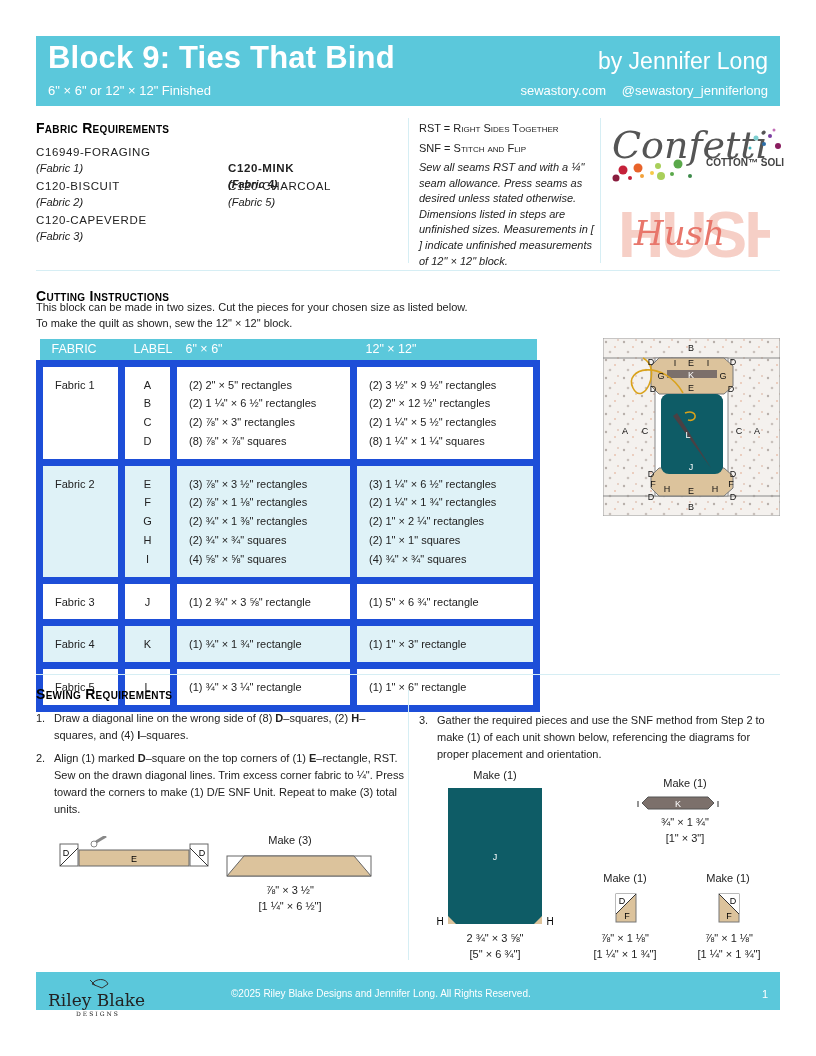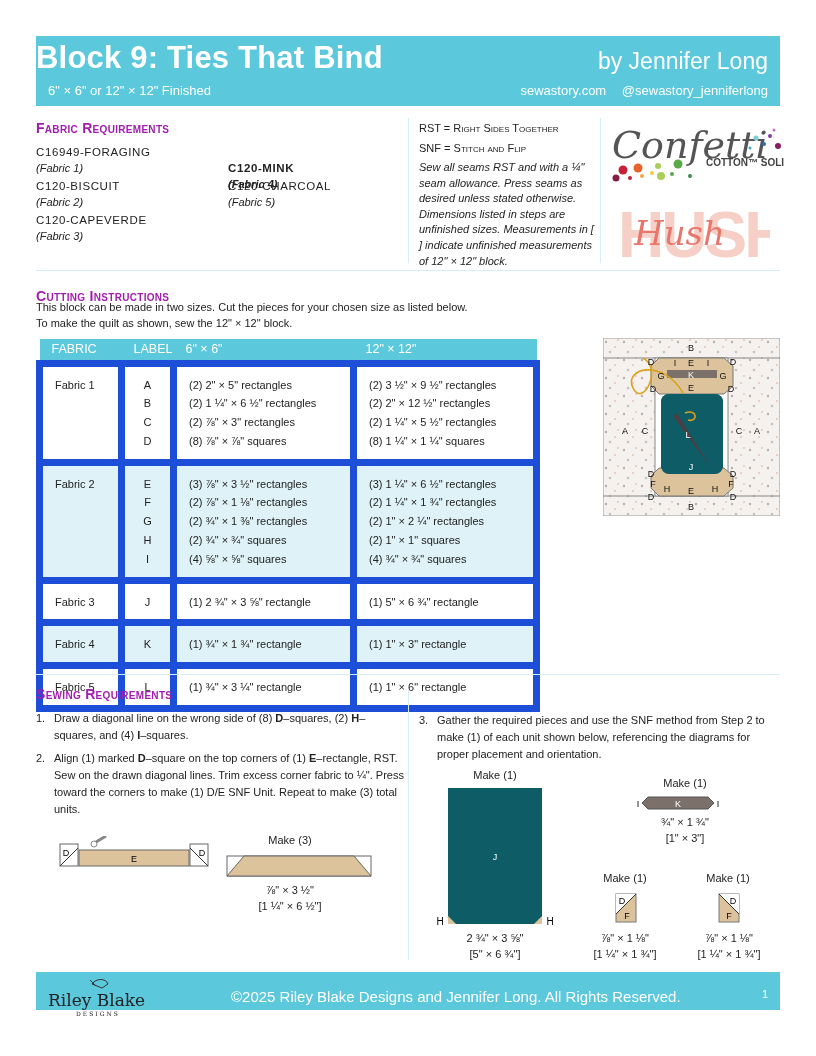"Block 9: Ties That Bind" .h-title { left: 0 -> 12px }
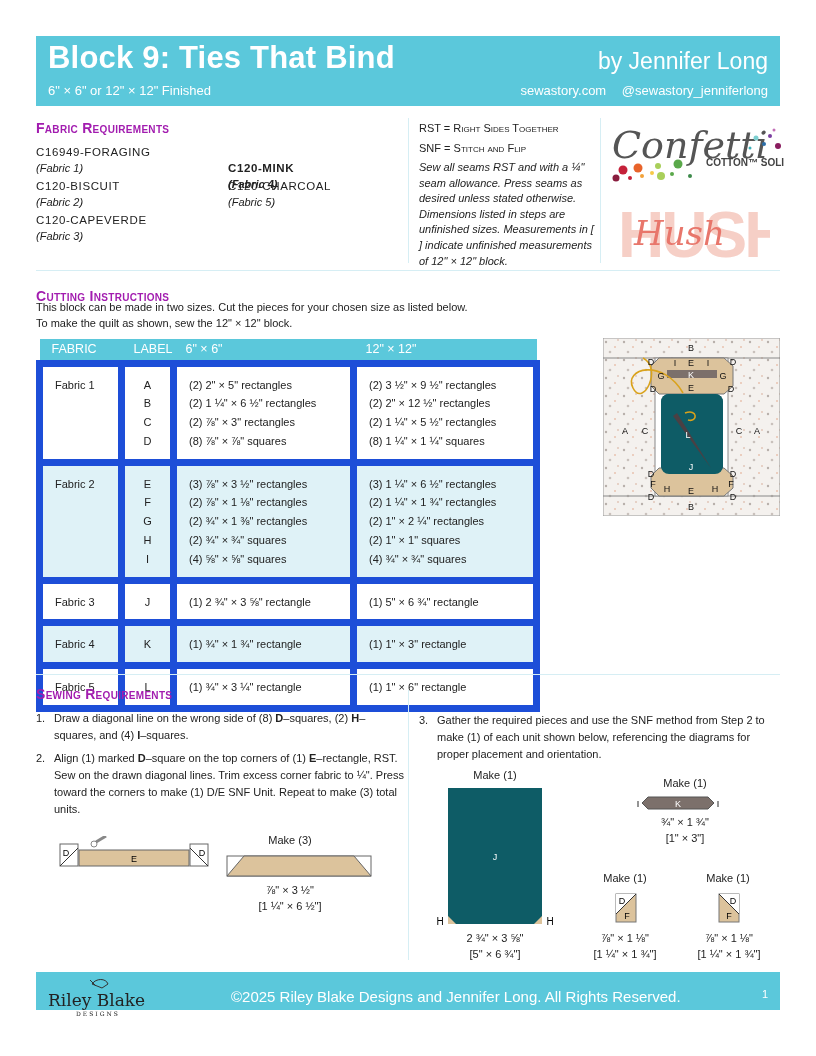"Fabric Requirements" .sc-heading { color: #a21caf -> #000000 }
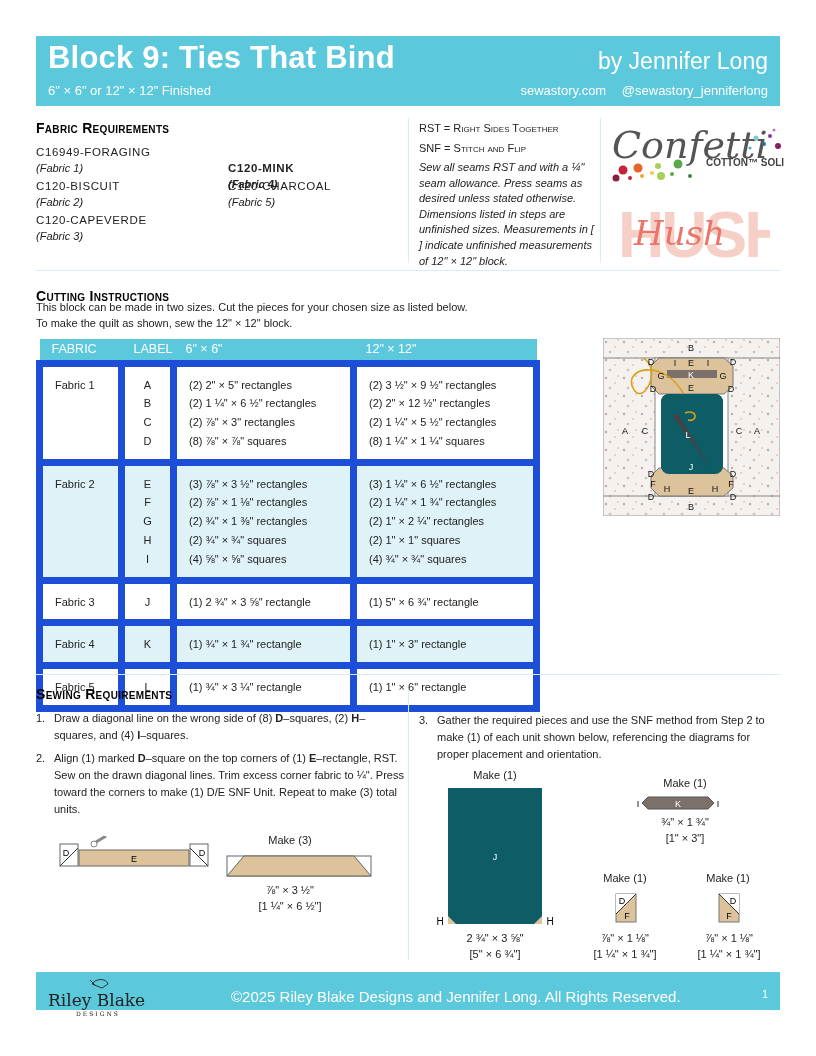"©2025 Riley Blake Designs and" .f-copy { font-size: 15px -> 10px }
